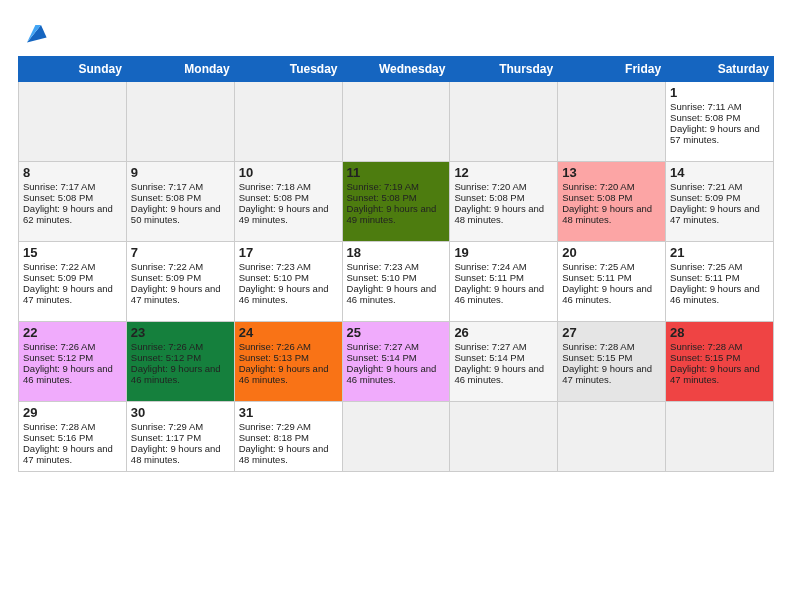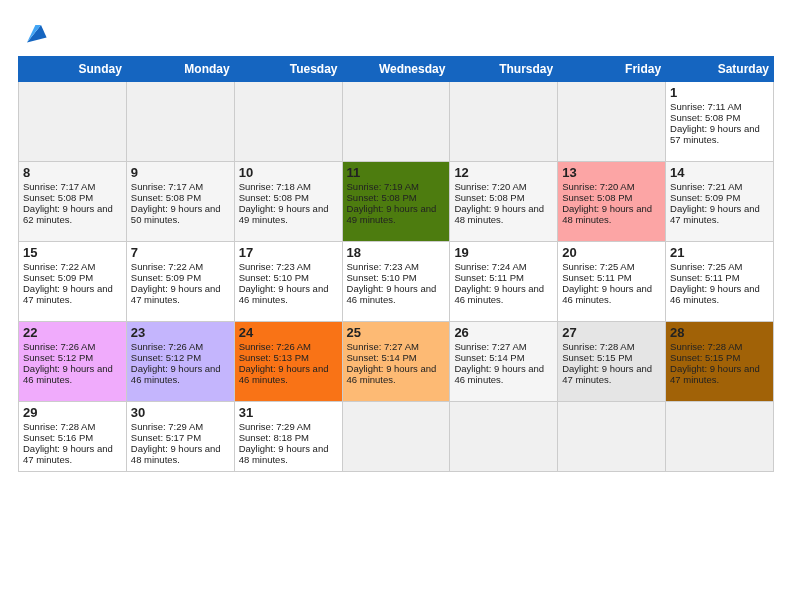"23" td { background: #c4b5fd -> #15803d }
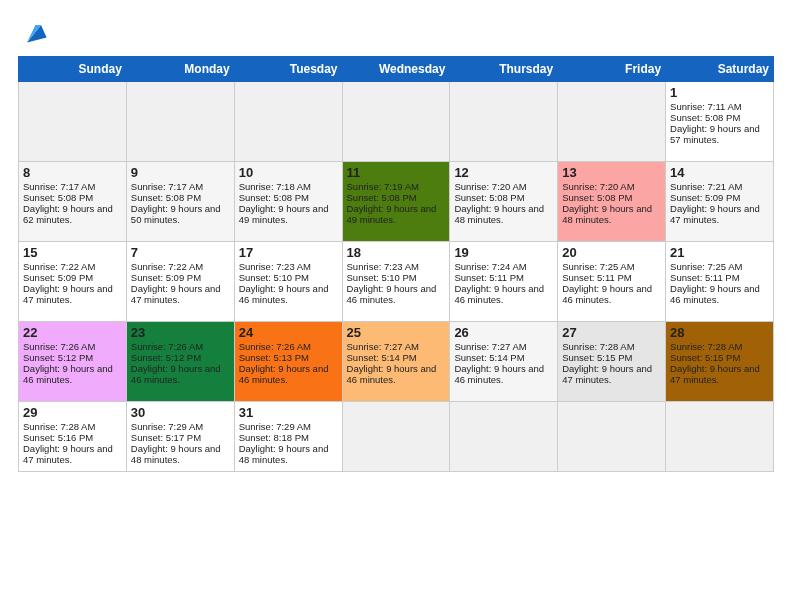"25" td { background: #fdba74 -> #f0abfc }
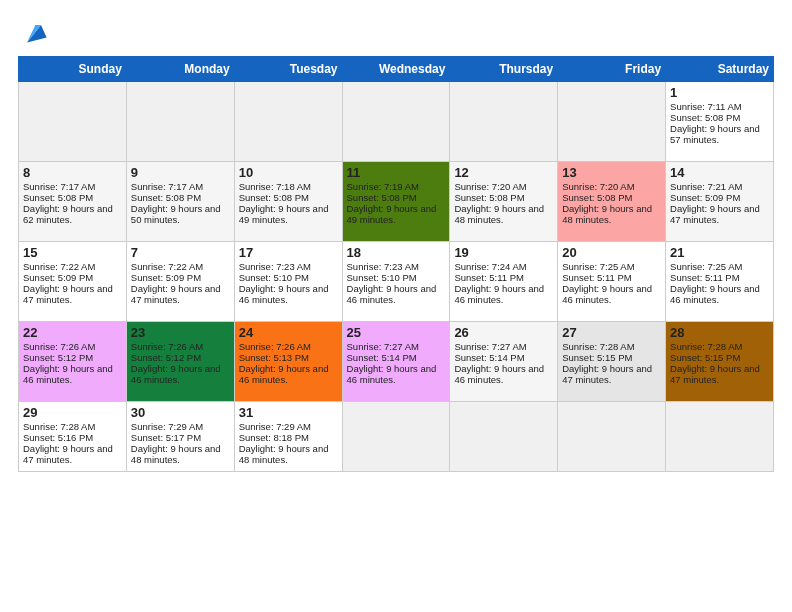"28" td { background: #a16207 -> #ef4444 }
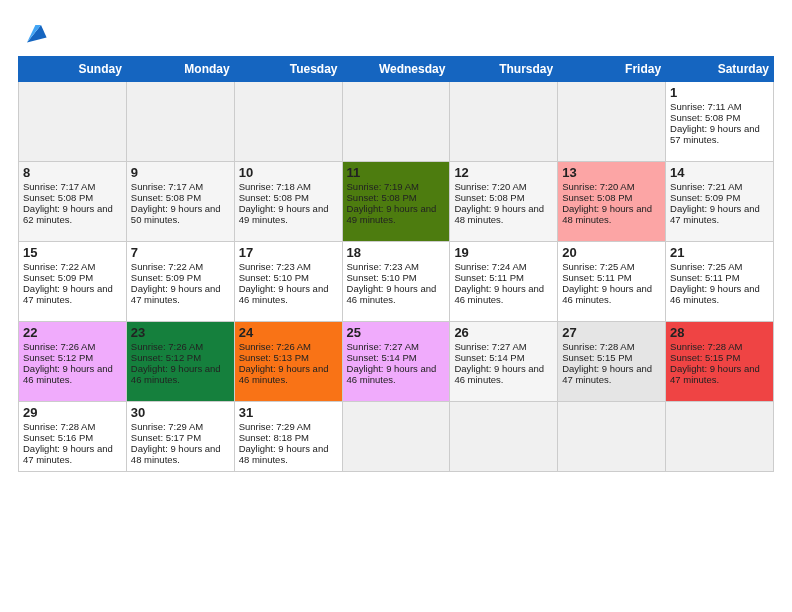"Sunset: 5:17 PM" span { text: 5:17 -> 1:17 }
